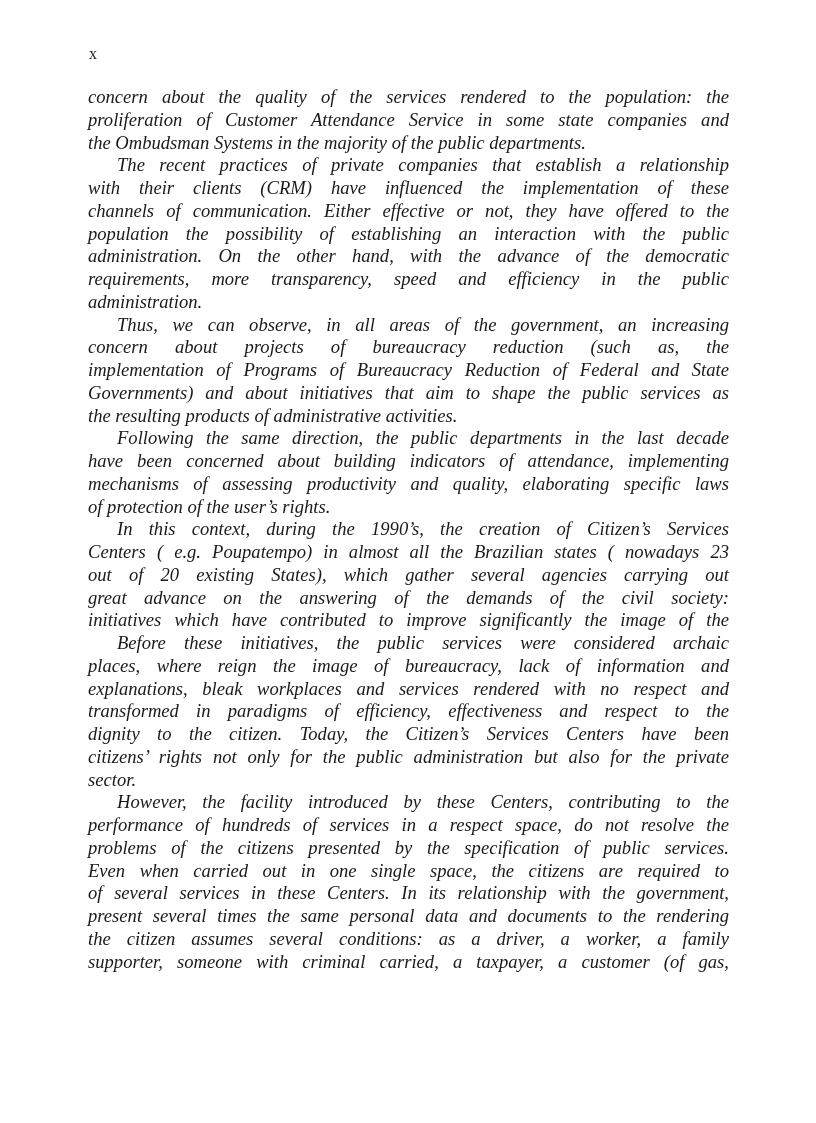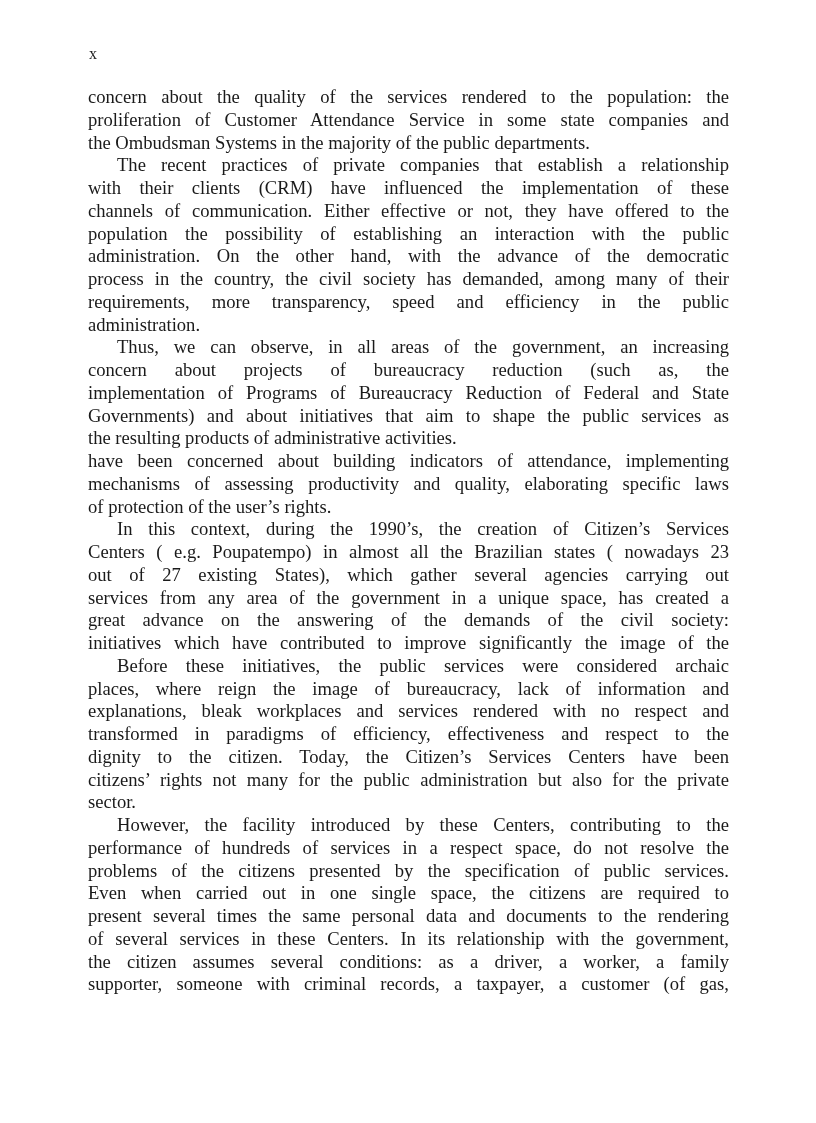"concern about the quality of" .line { font-style: none -> italic }
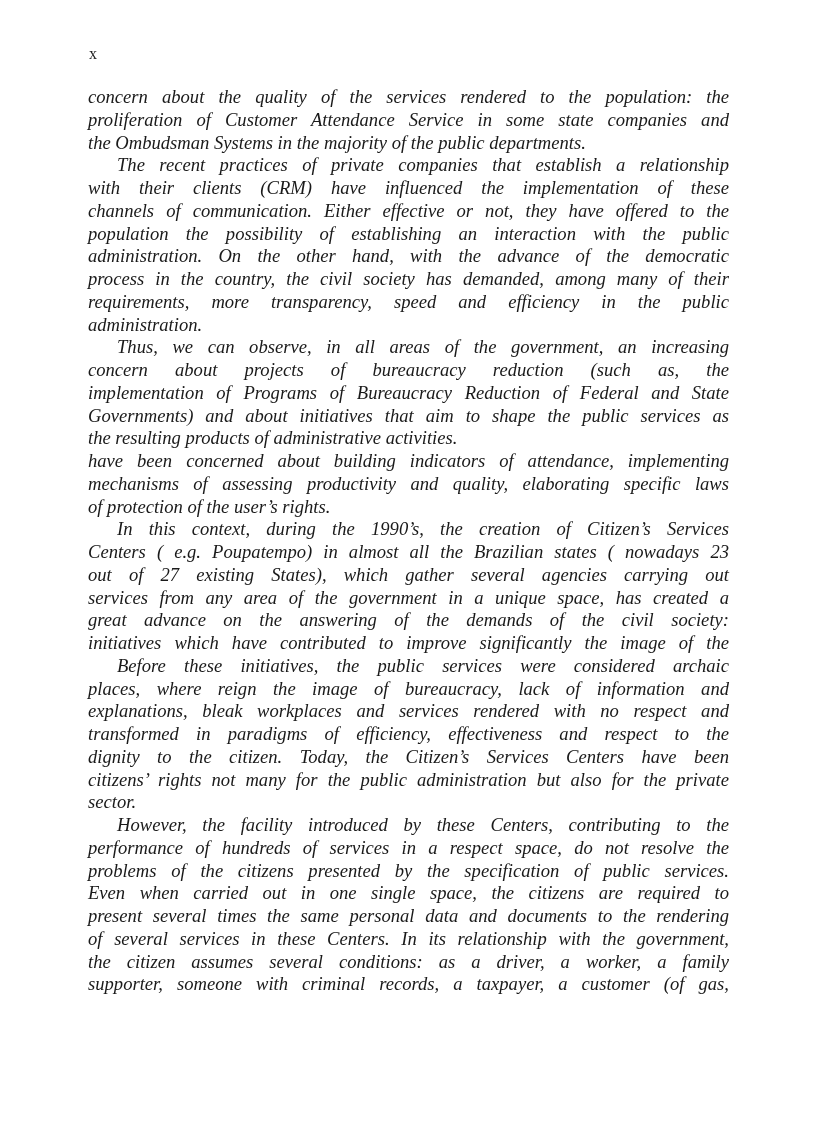"process in the country, the" span.line { html: <span>process in the country, the civil society has demanded, among many of their</span> -> none }
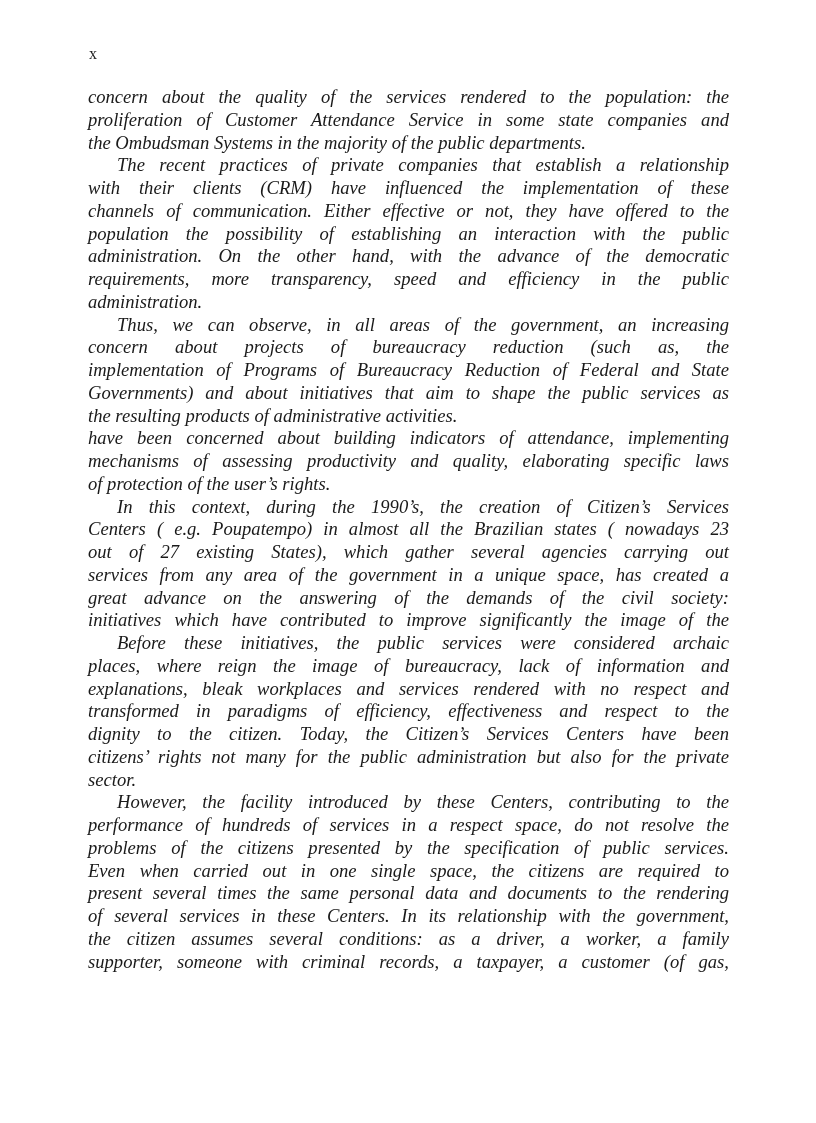"Following the same direction, the" span.line { html: none -> <span>Following the same direction, the public departments in the last decade</span> }
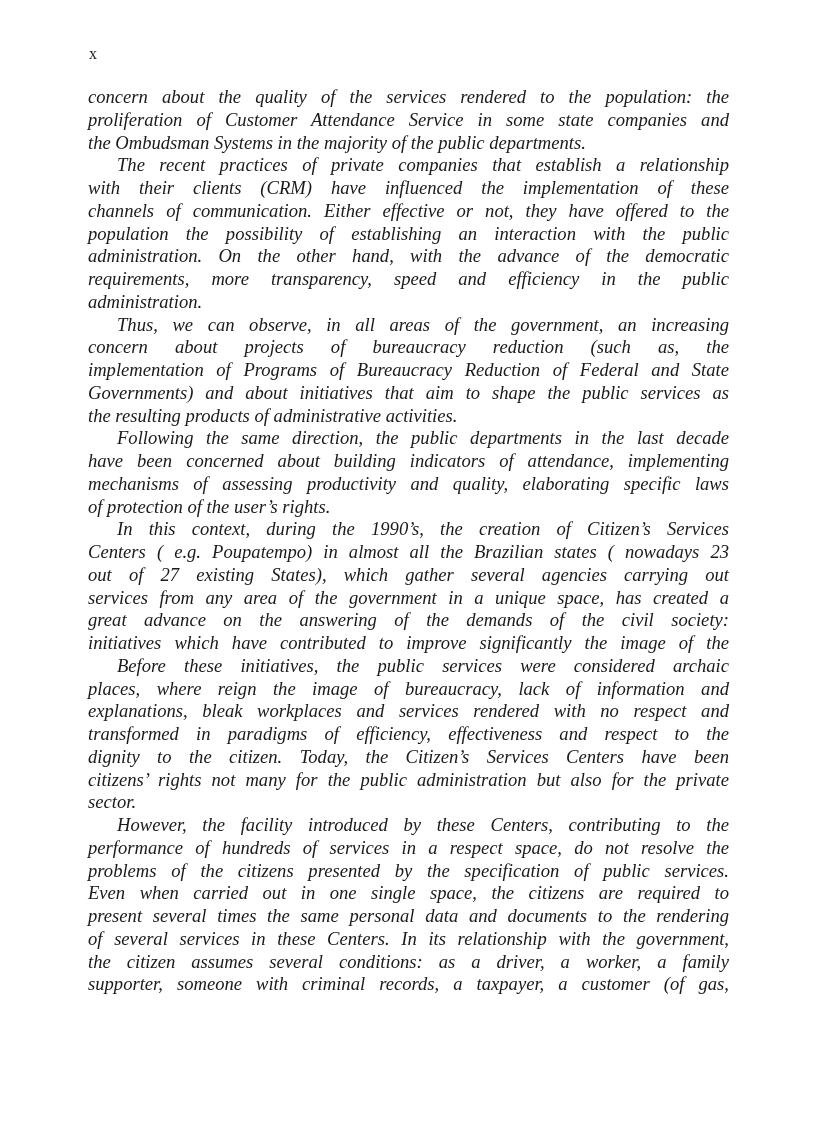"out of 27 existing States)," span.line { text: 27 -> 20 }
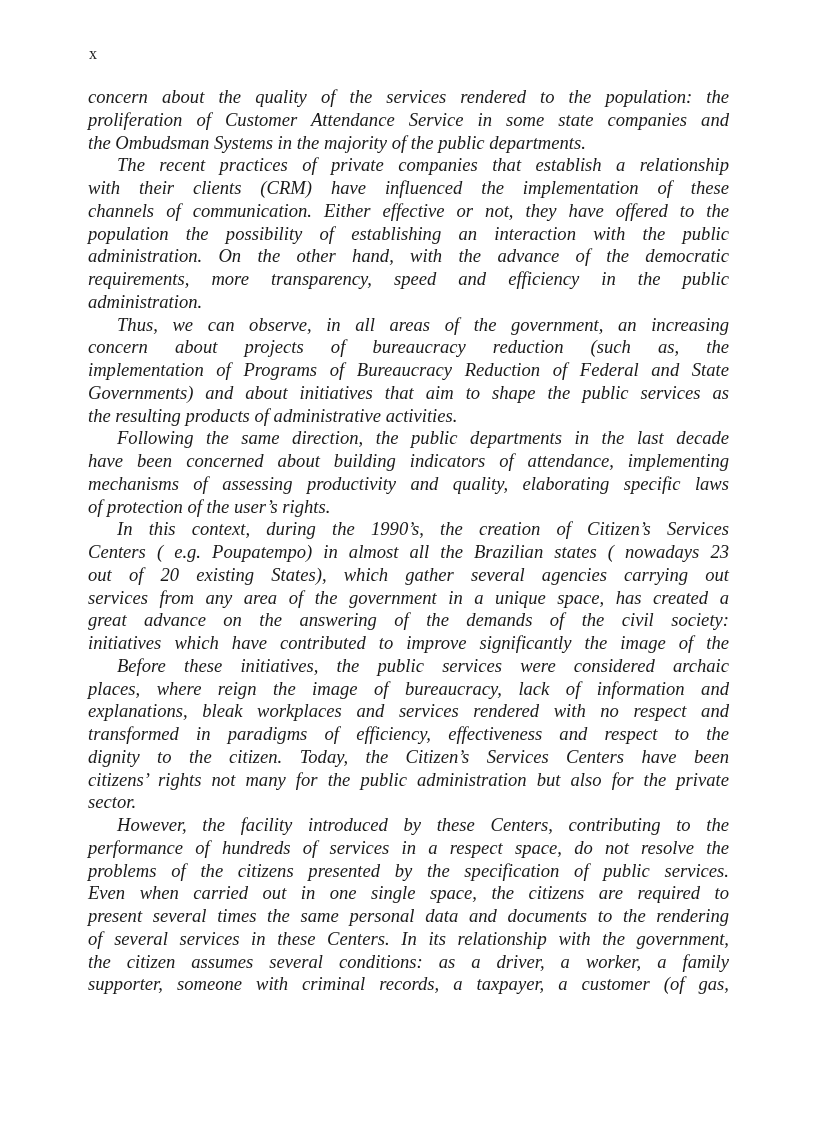"services from any area of" span.line { html: <span>services from any area of the government in a unique space, has created a</span> -> none }
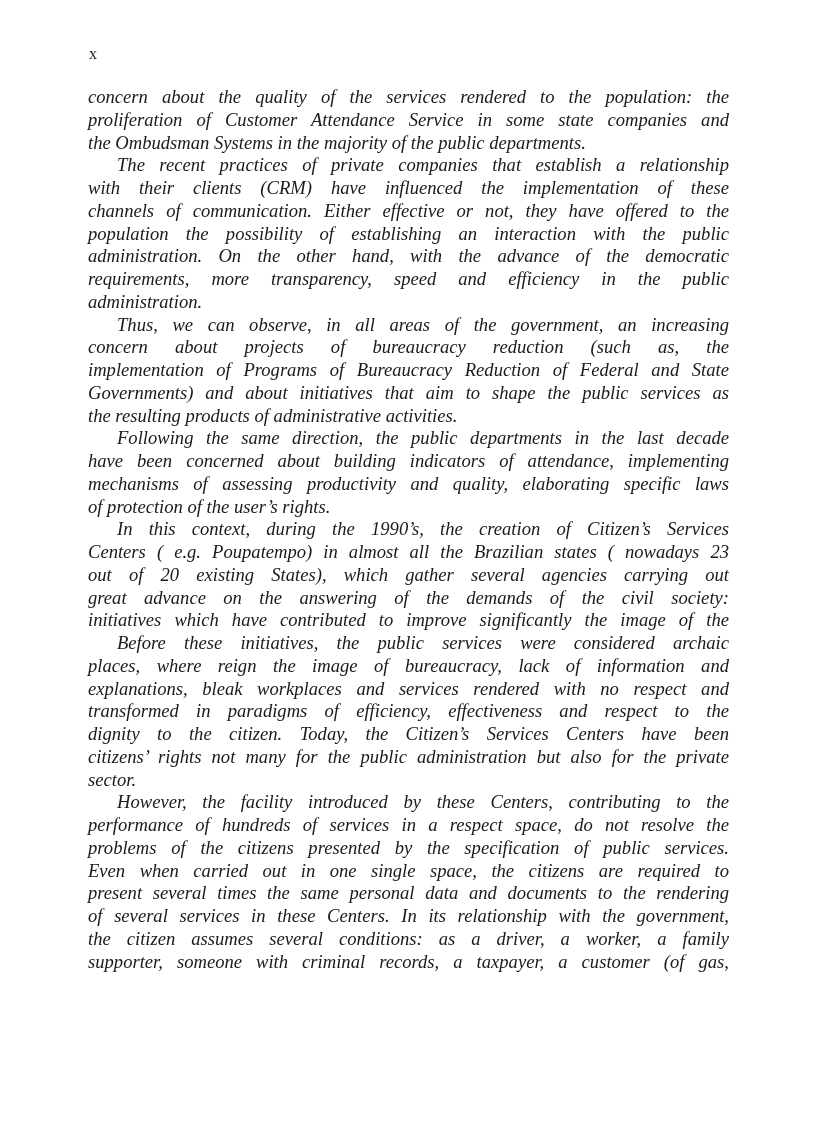"citizens’ rights not many for" span.line { text: many -> only }
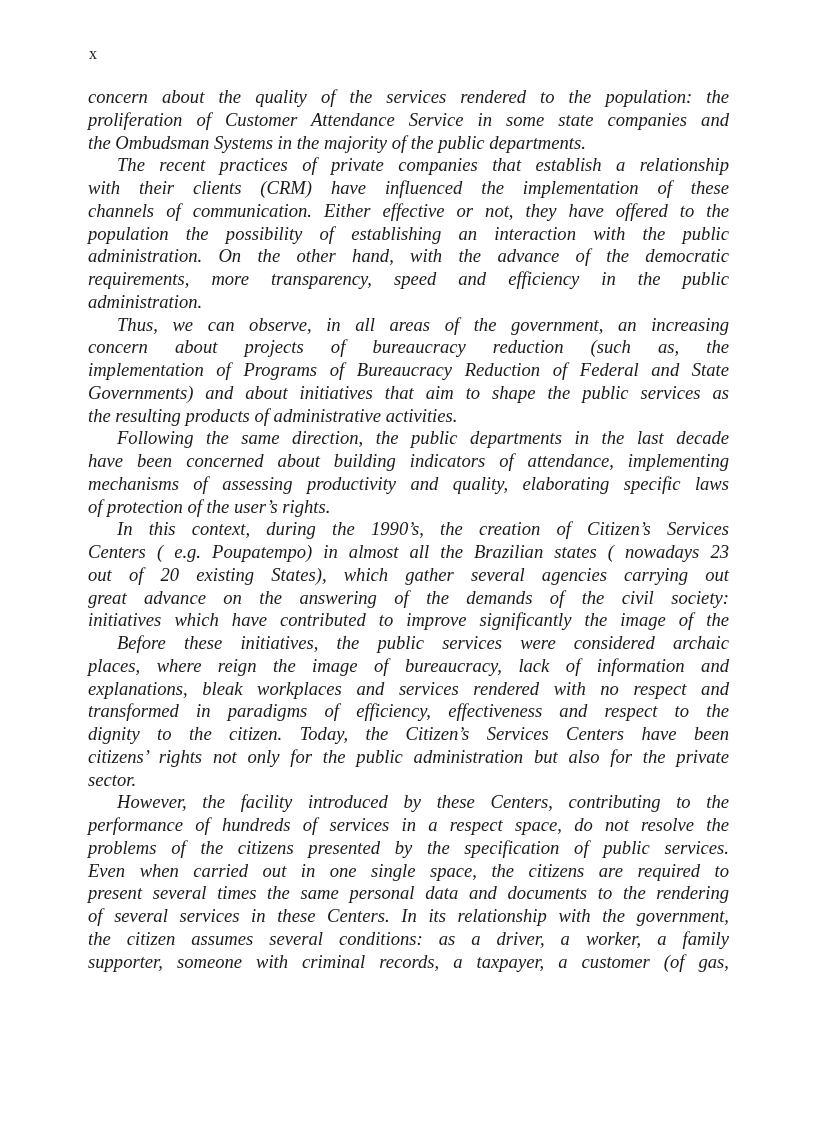"present several times the same" span.line { order: before "of several services in these" -> after "of several services in these" }
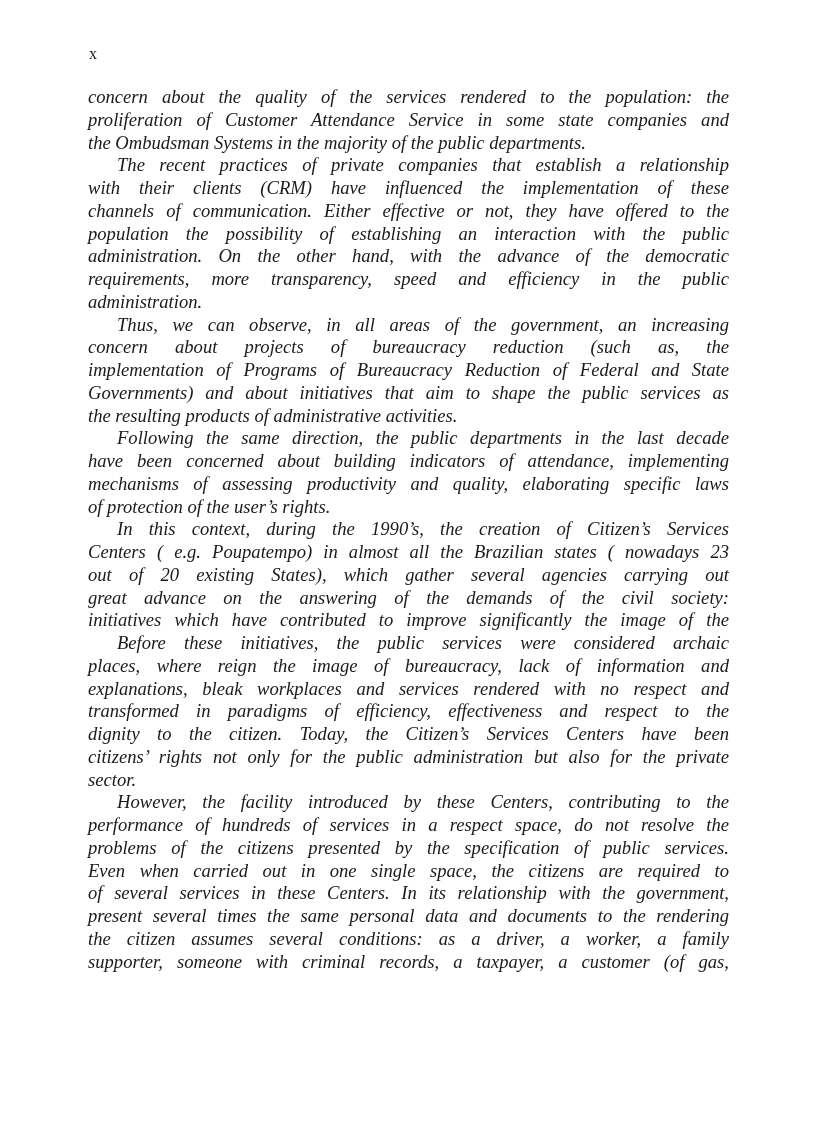"supporter, someone with criminal" span.line { text: records -> carried }
